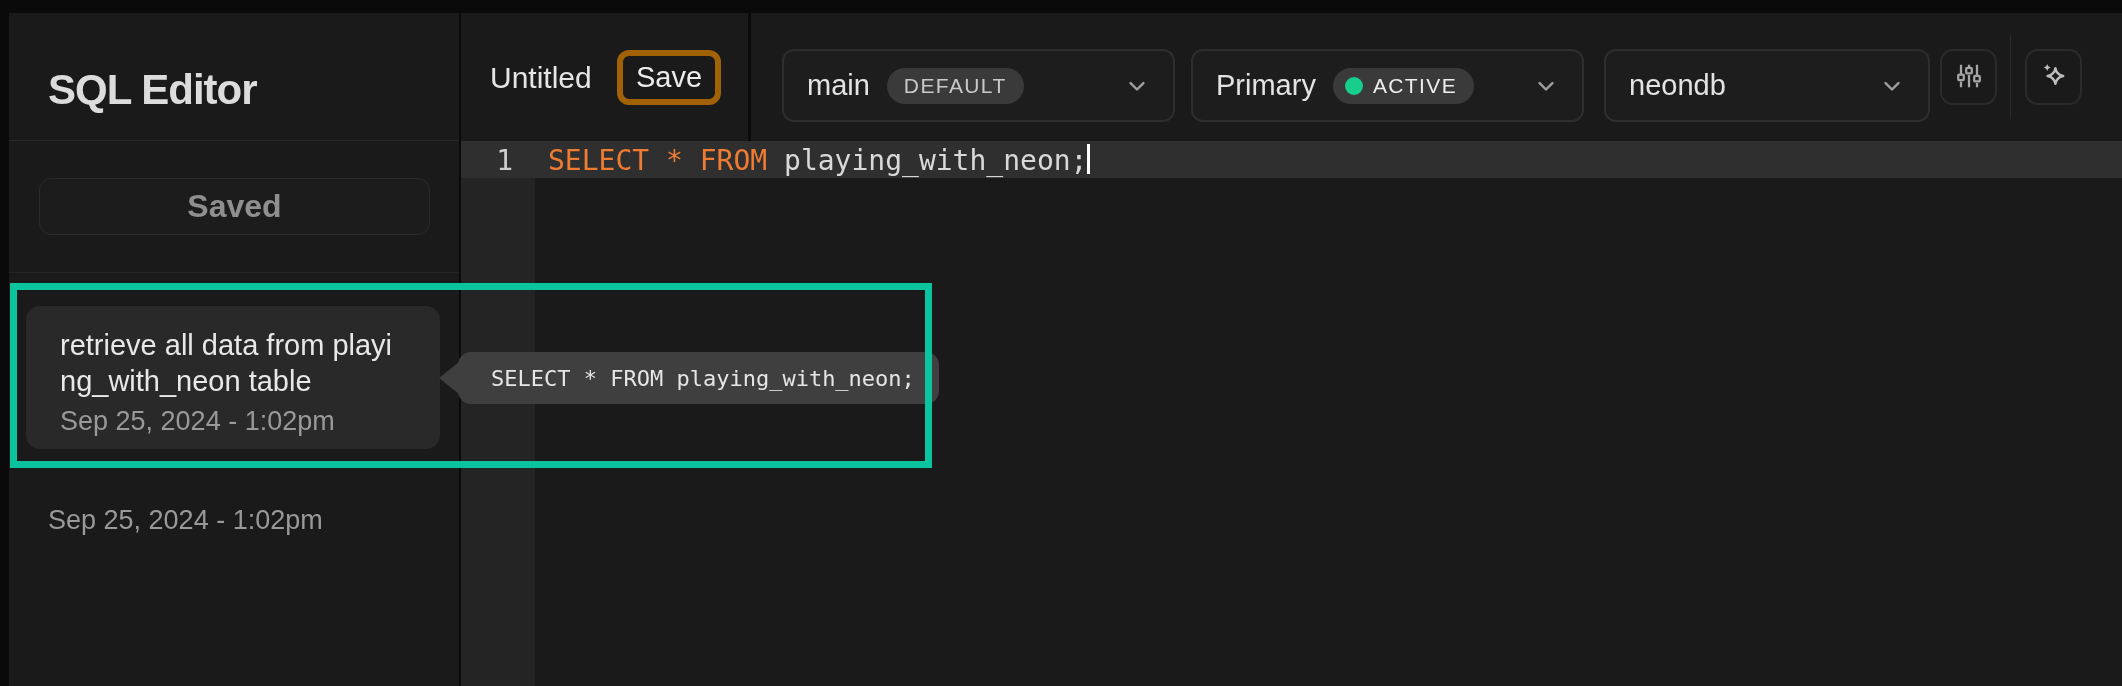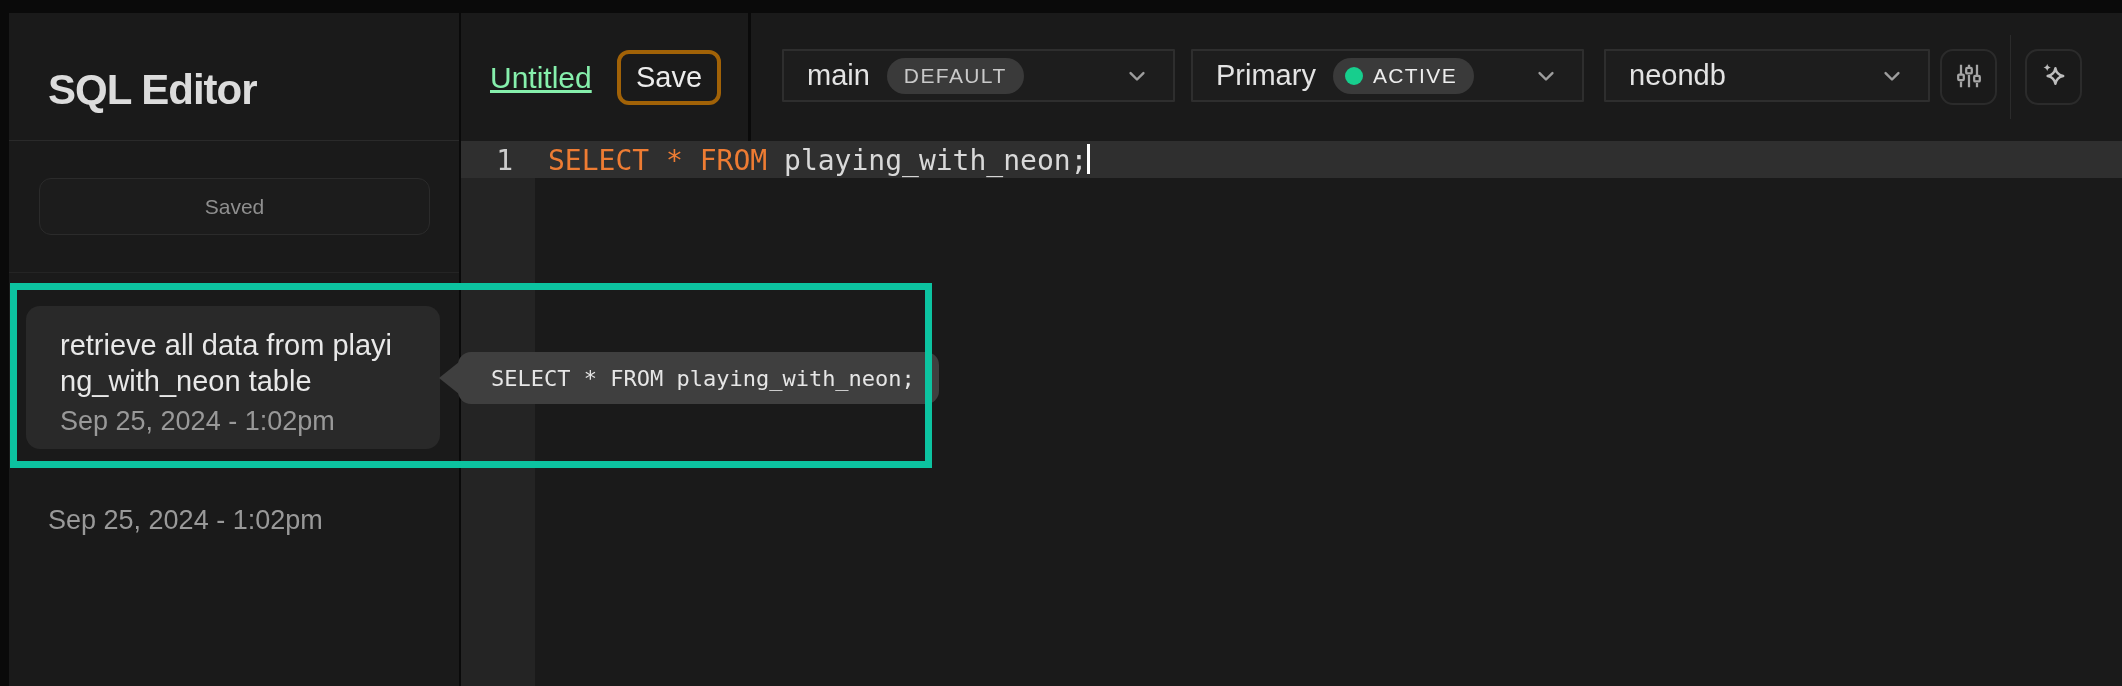"Untitled" .query-title { color: #86efac -> #e5e5e5; text-decoration: underline -> none }
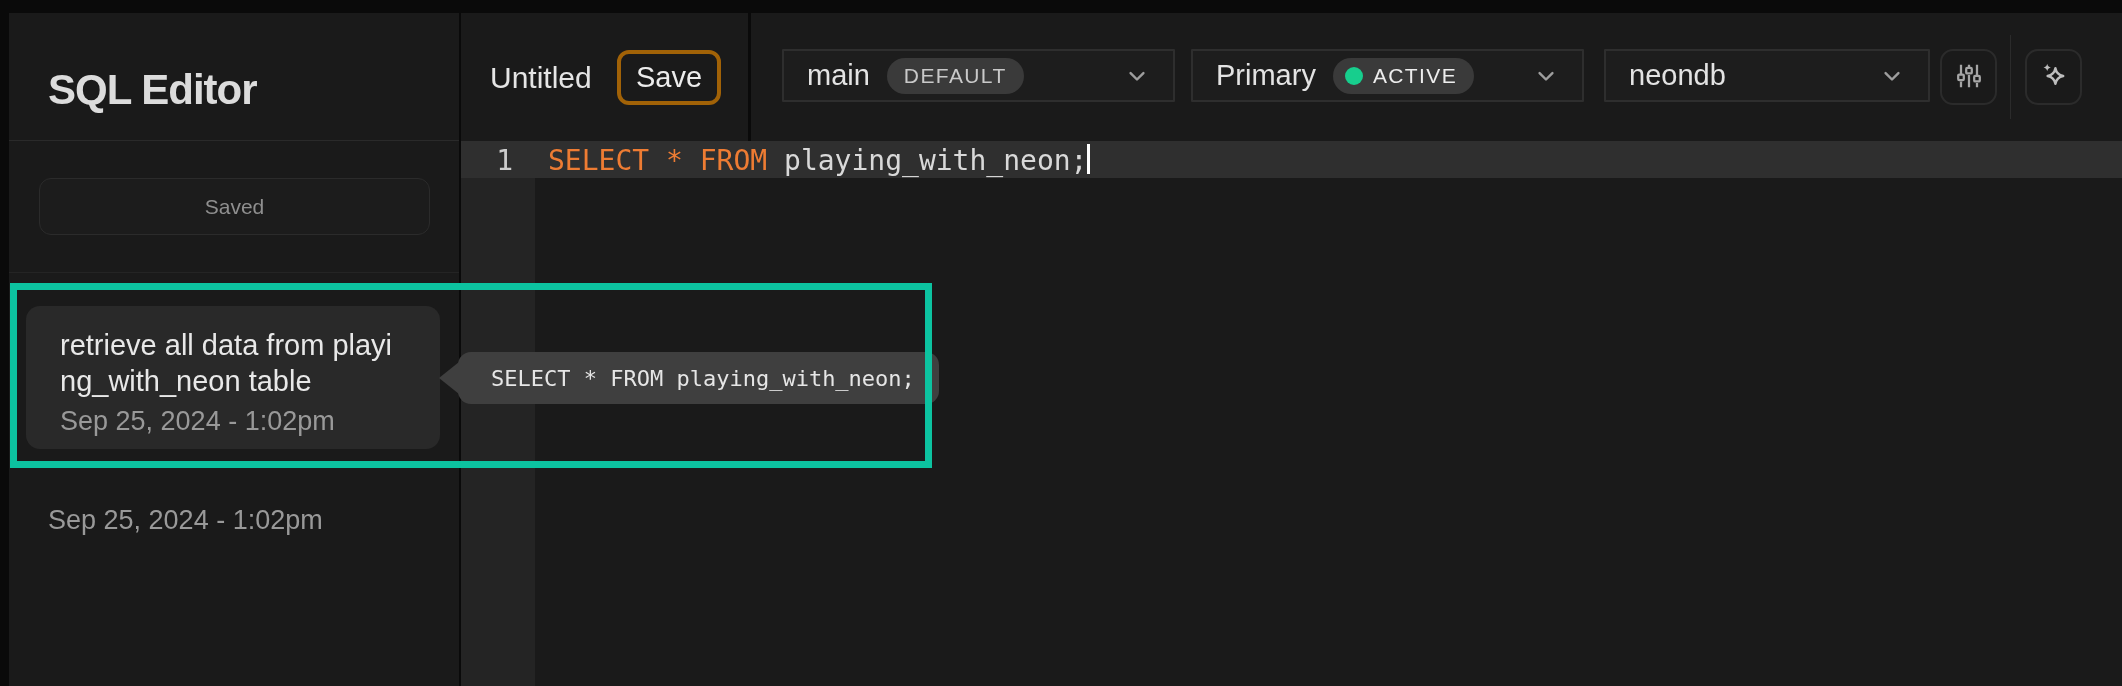"Save" .save-btn { border: 4px solid #a16207 -> 6px solid #a16207 }
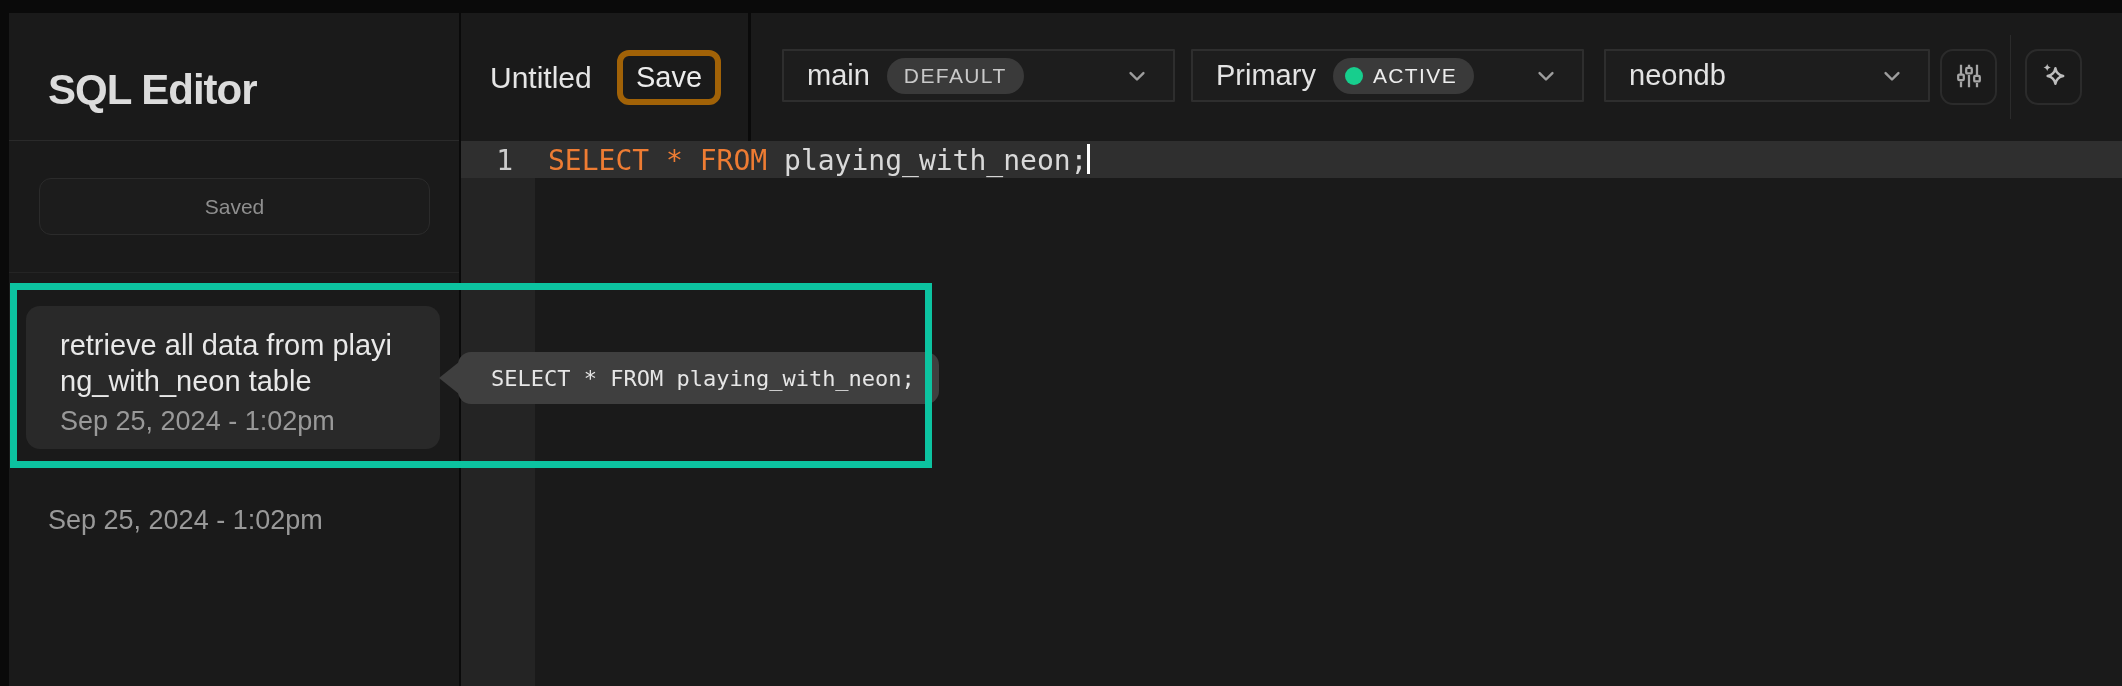"main" .dropdown { border-radius: 1px -> 12px; height: 53px -> 73px }
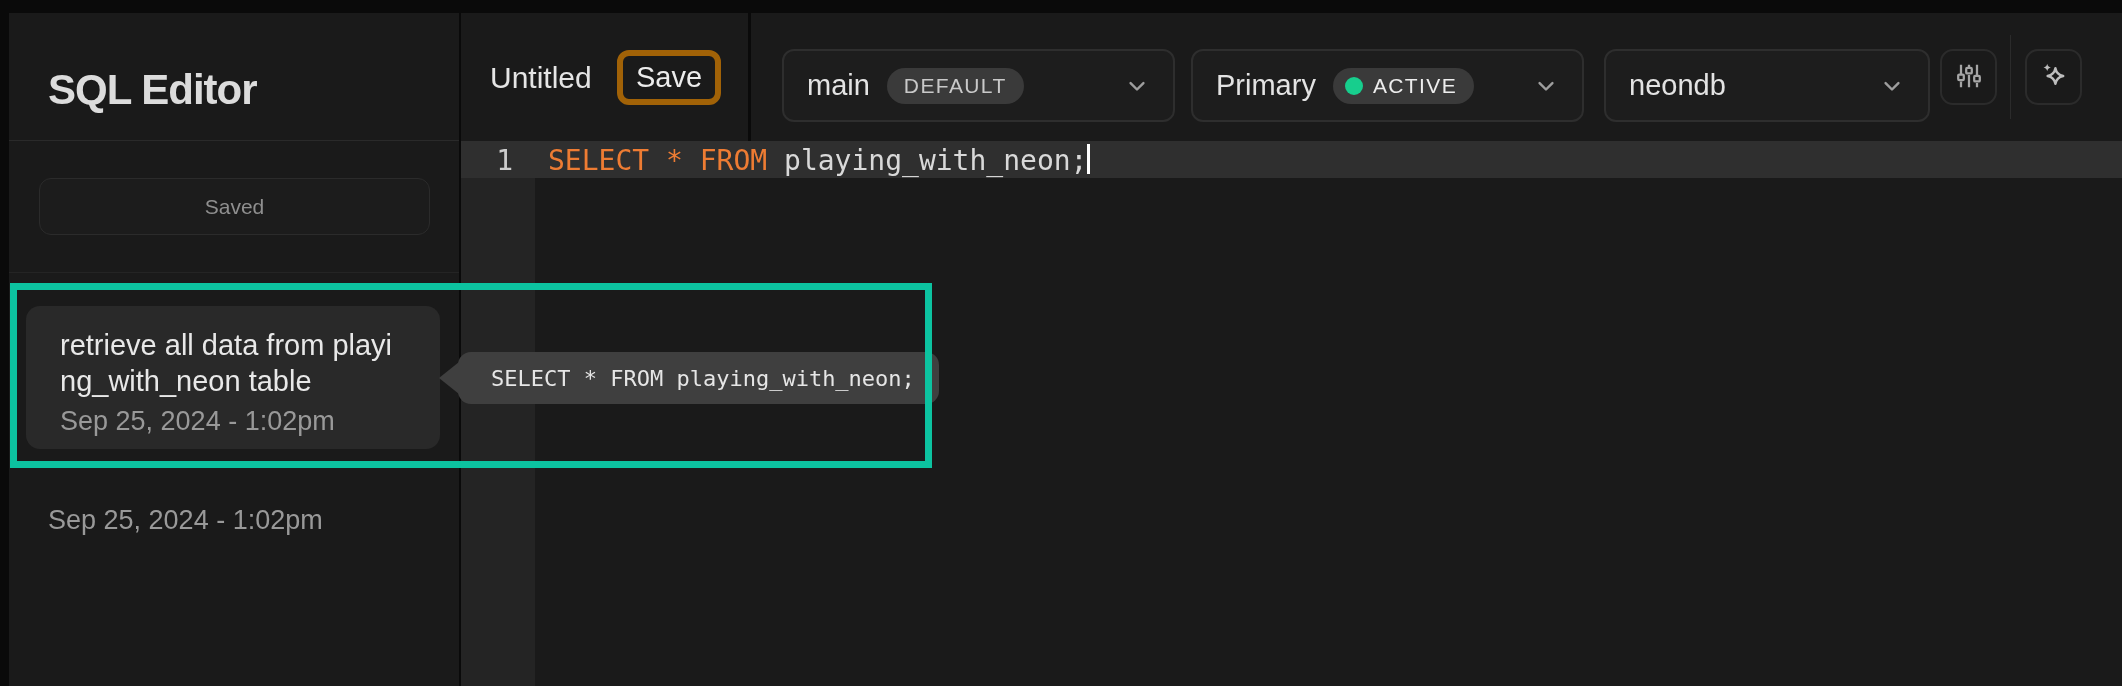"Saved" .tab { font-size: 21px -> 32px; font-weight: none -> bold }
